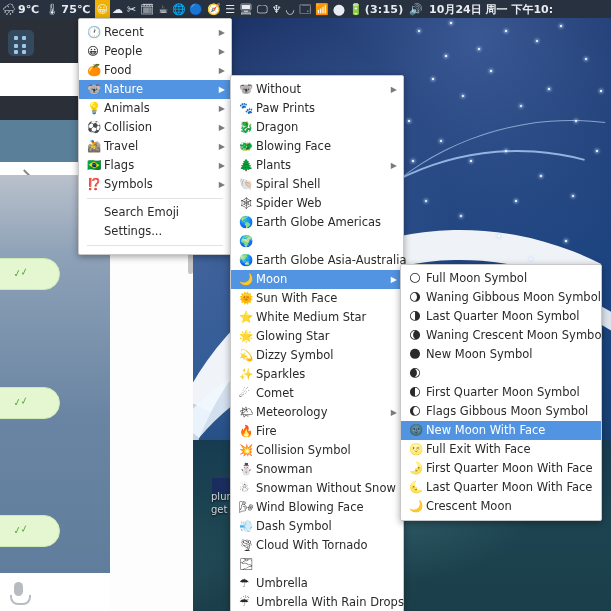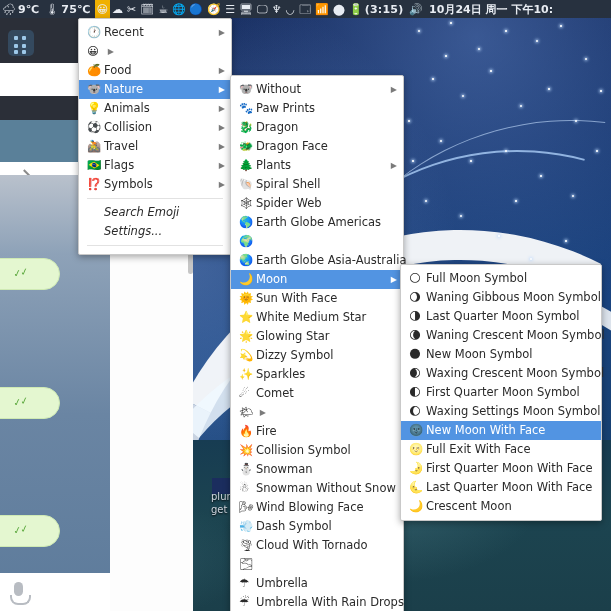"People" span.tx { html: none -> <span>People</span> }
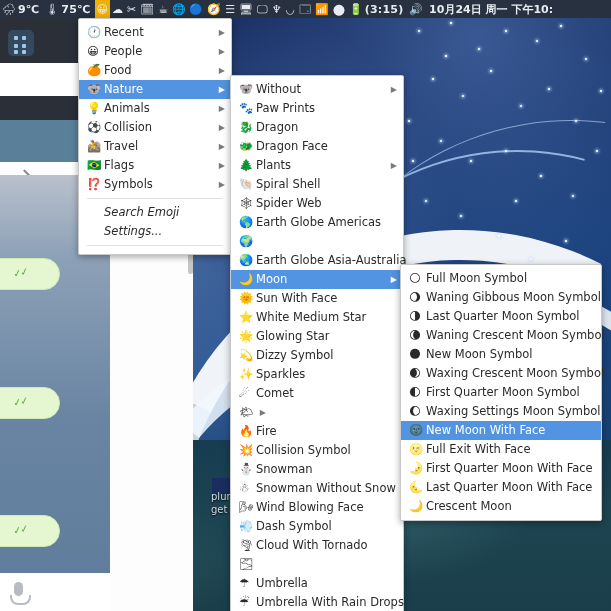"Dragon Face" span.tx { text: Dragon -> Blowing }
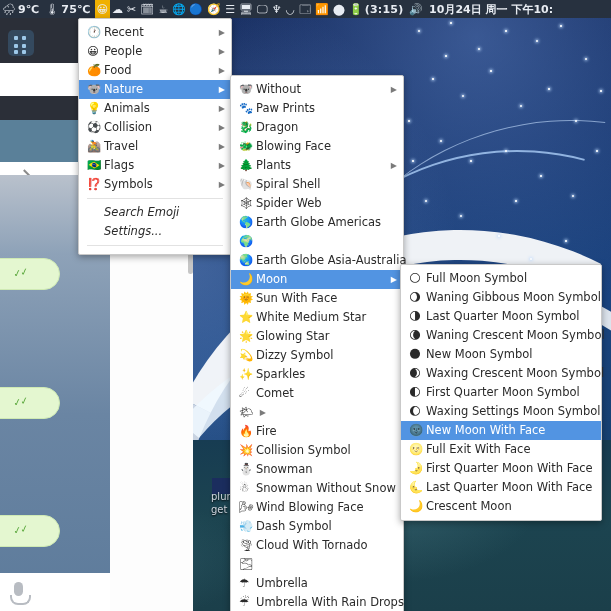"Search Emoji" .mi.noem .tx { font-style: italic -> none }
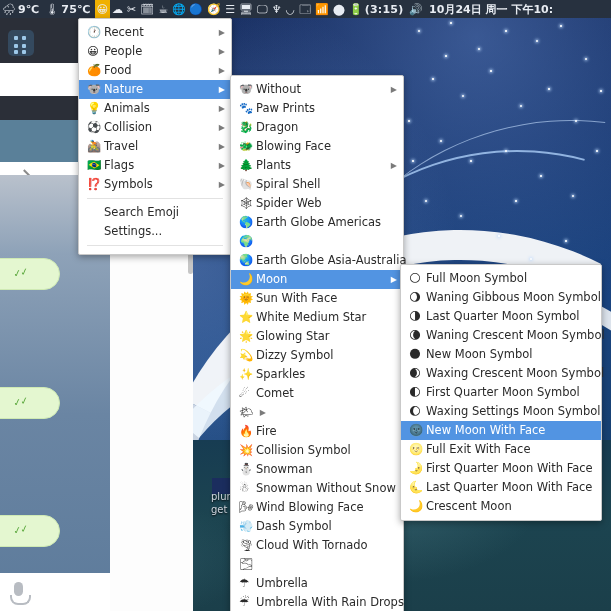"Waxing Crescent Moon Symbol" span.tx { html: <span>Waxing Crescent Moon Symbol</span> -> none }
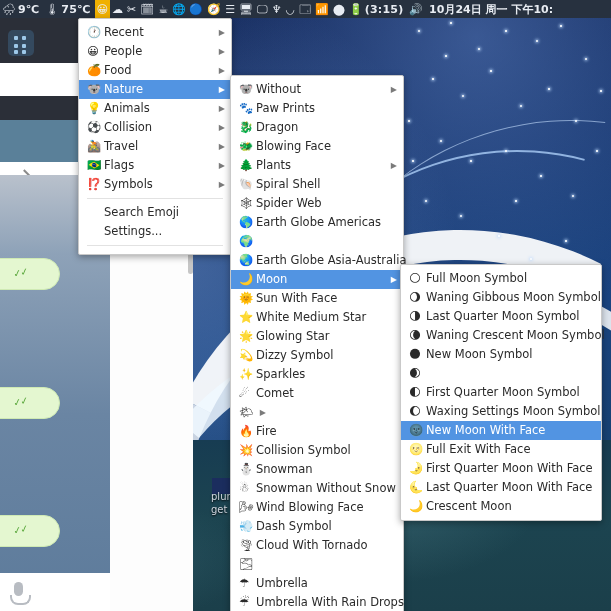"Meteorology" span.tx { html: none -> <span>Meteorology</span> }
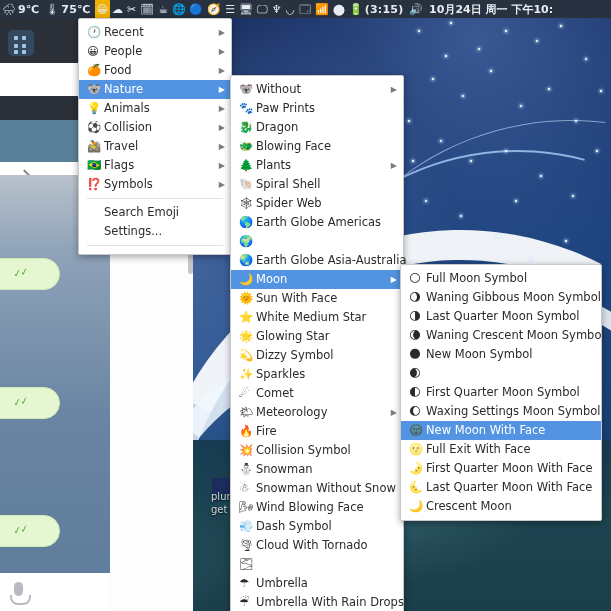"Waxing Settings Moon Symbol" span.tx { text: Waxing Settings -> Flags Gibbous }
